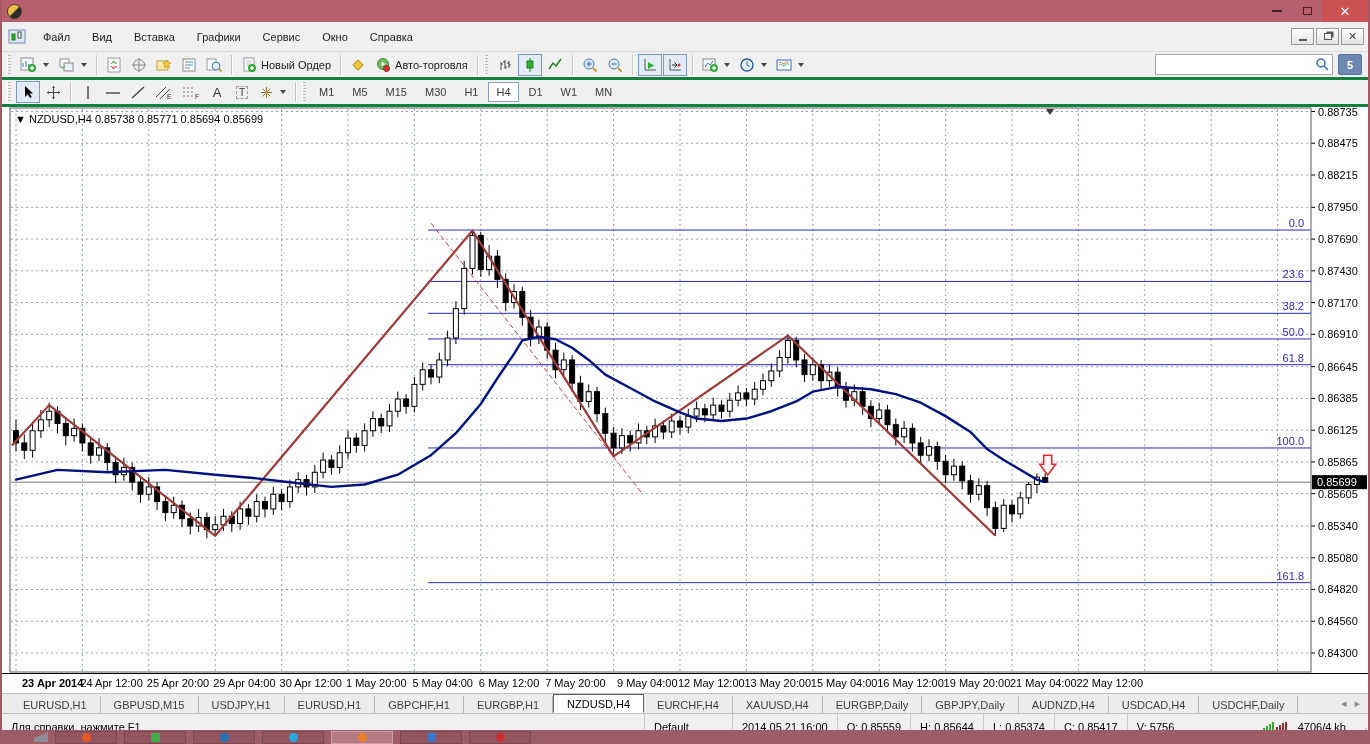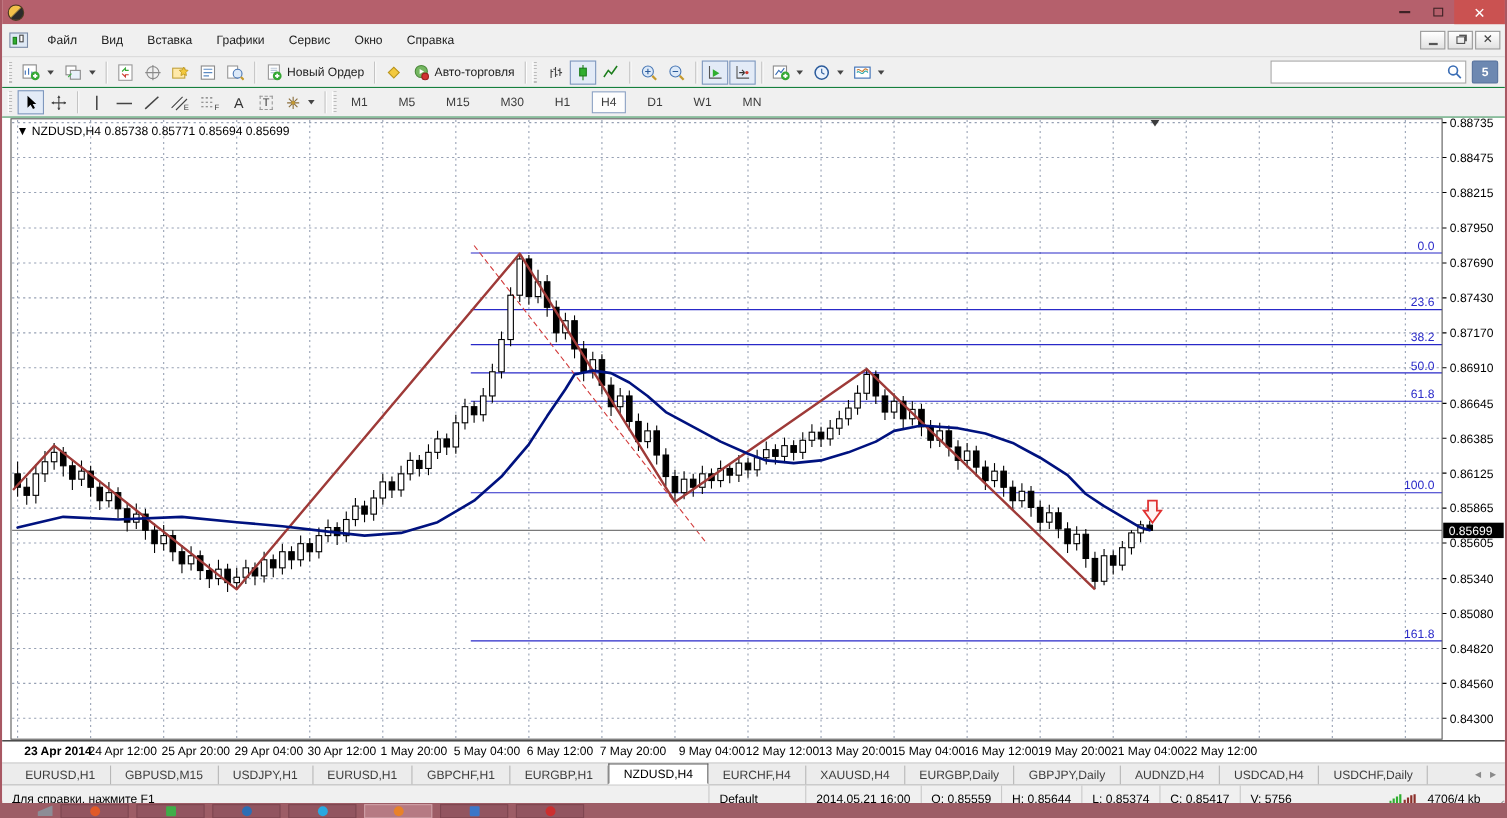"Новый Ордер" .toolbar { border-bottom: 1px solid #15803d -> 3px solid #15803d }
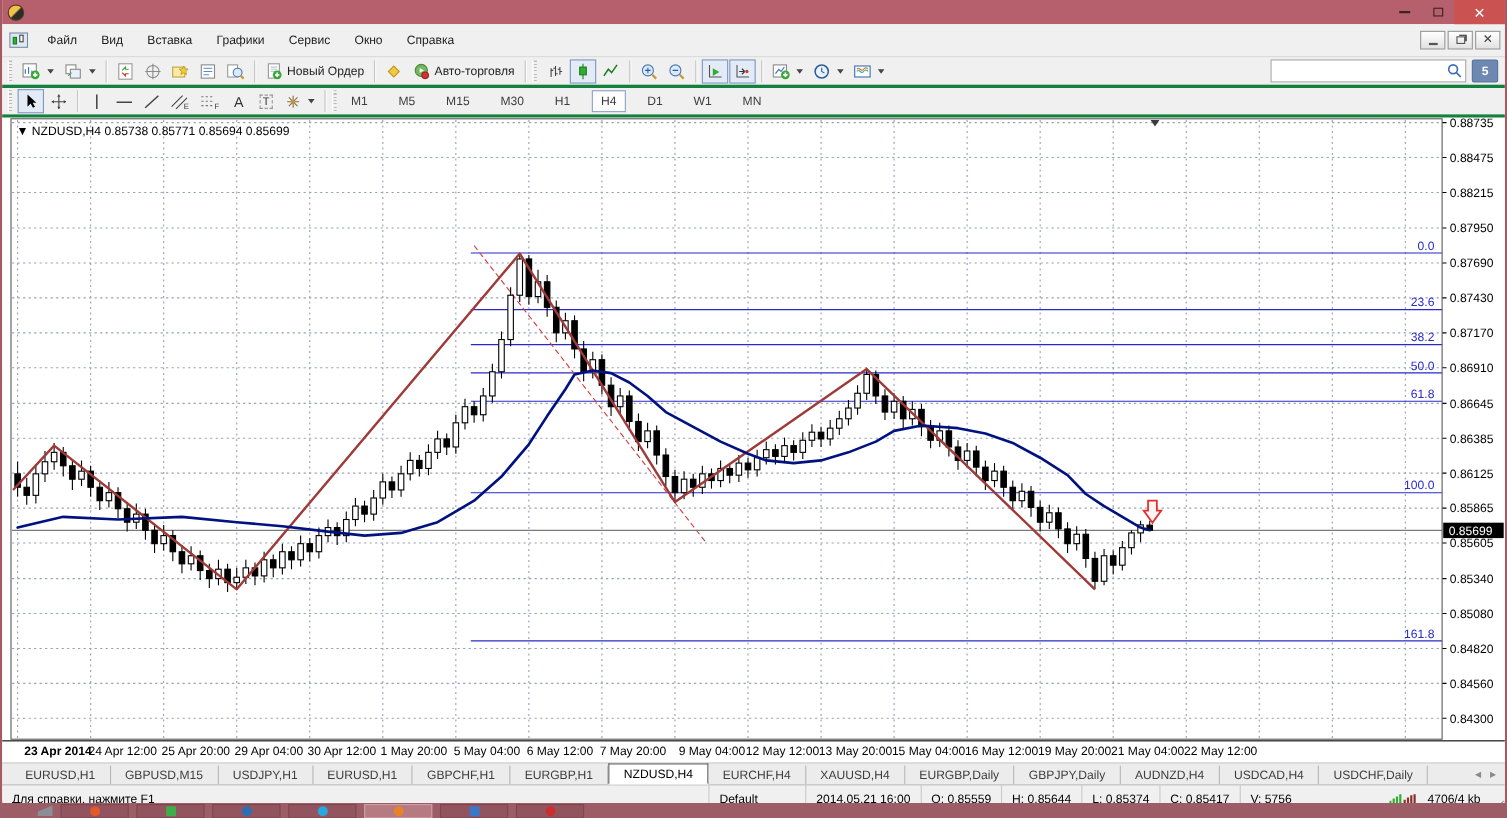"M1" div { gap: 12px -> 2px }
